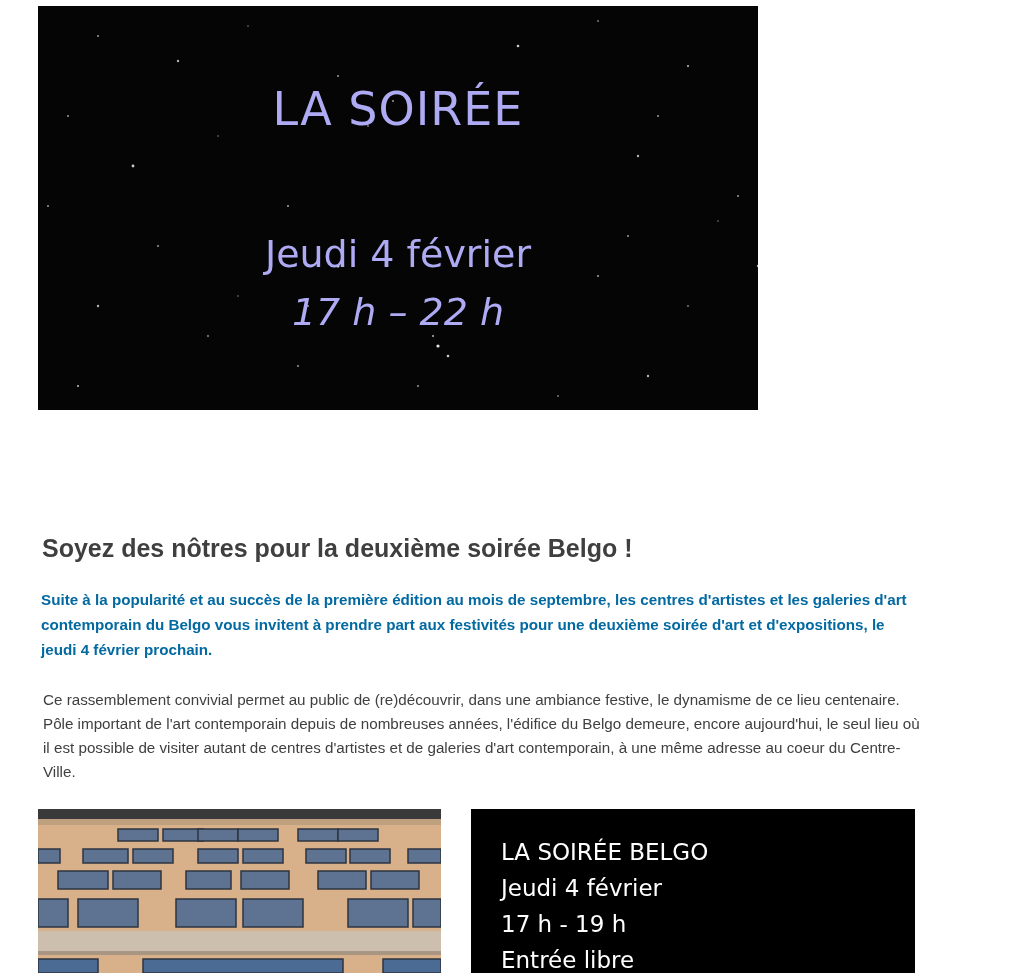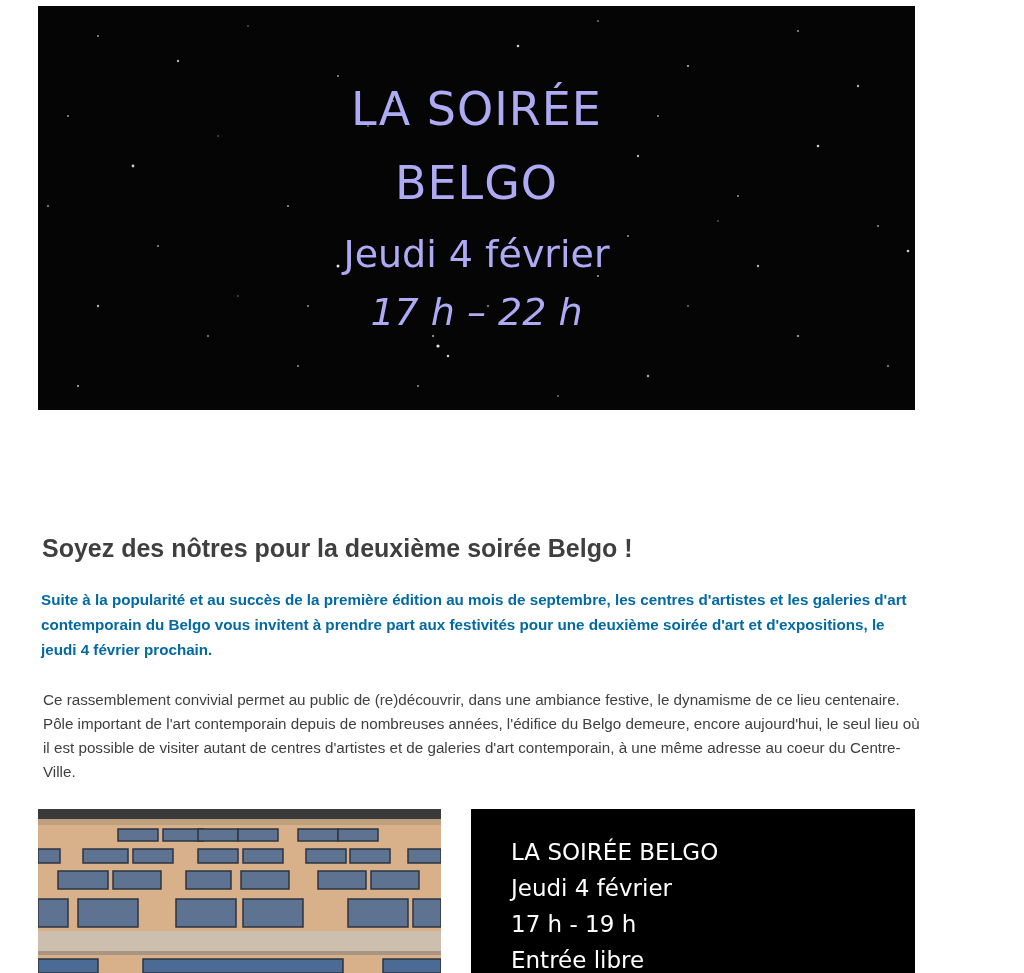"LA SOIRÉE" .hero { width: 877px -> 720px }
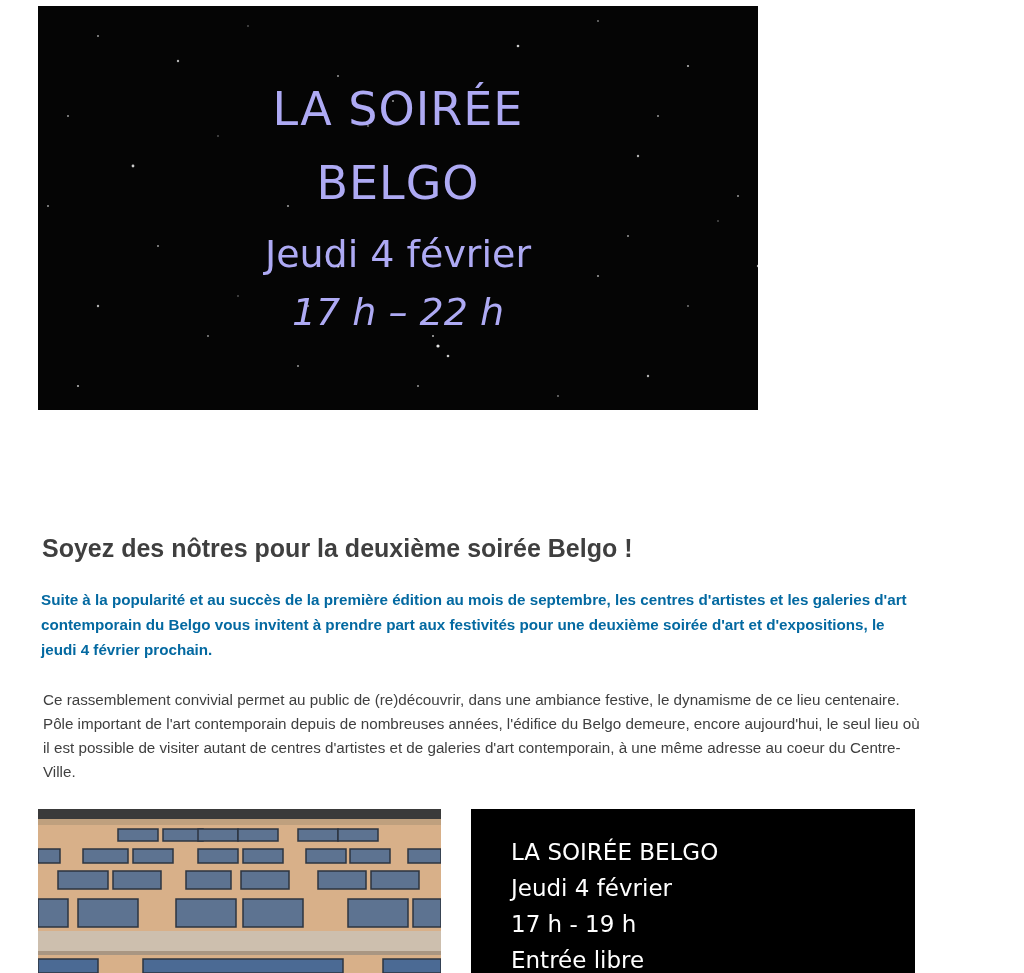"BELGO" div.hero-line2 { html: <div>BELGO</div> -> none }
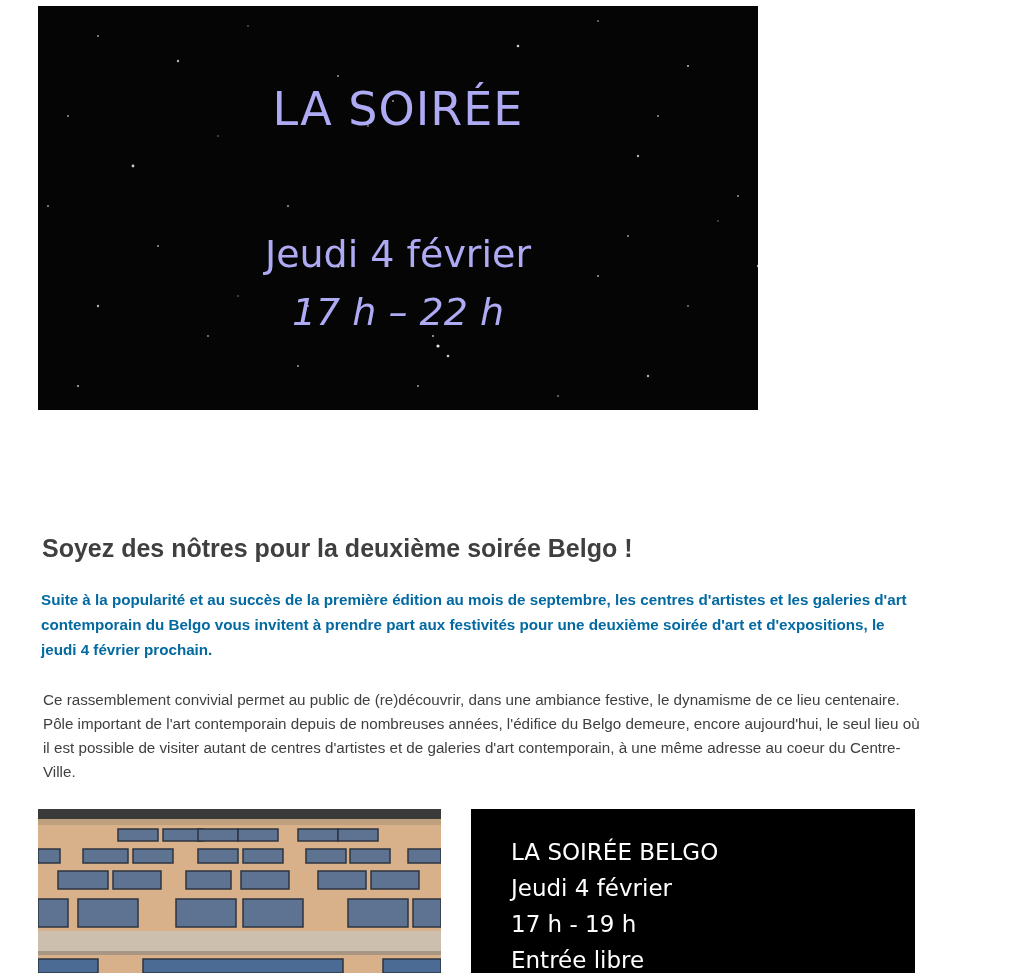"LA SOIRÉE BELGO" .info-line { left: 40px -> 30px }
